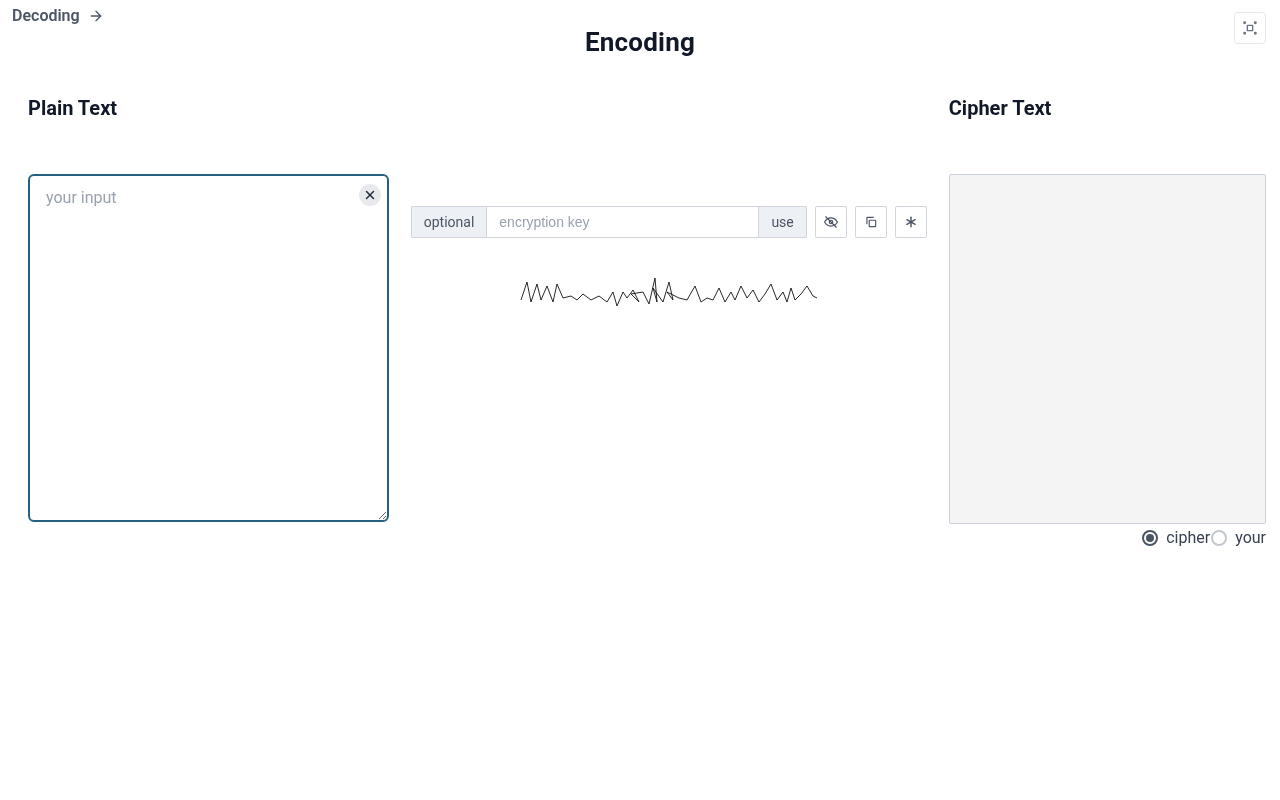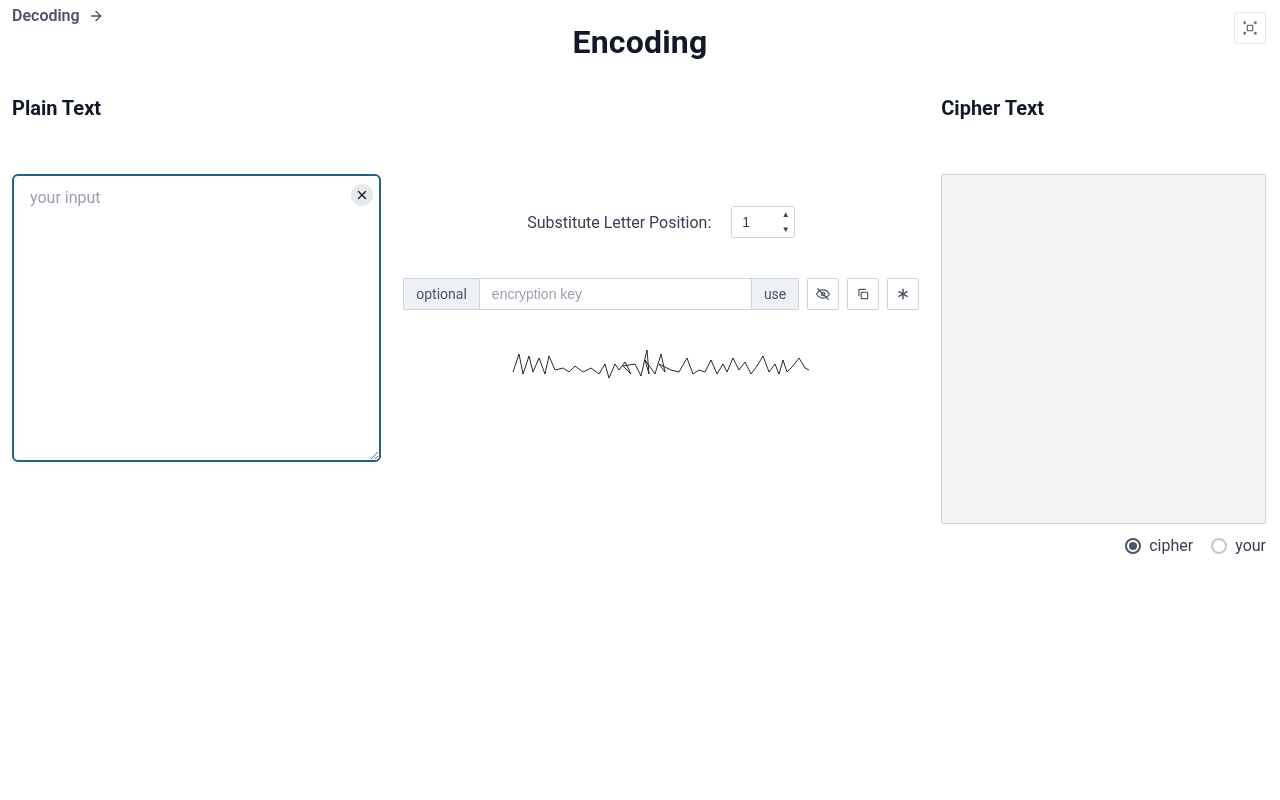"Encoding" .page-title { font-size: 32px -> 26px }
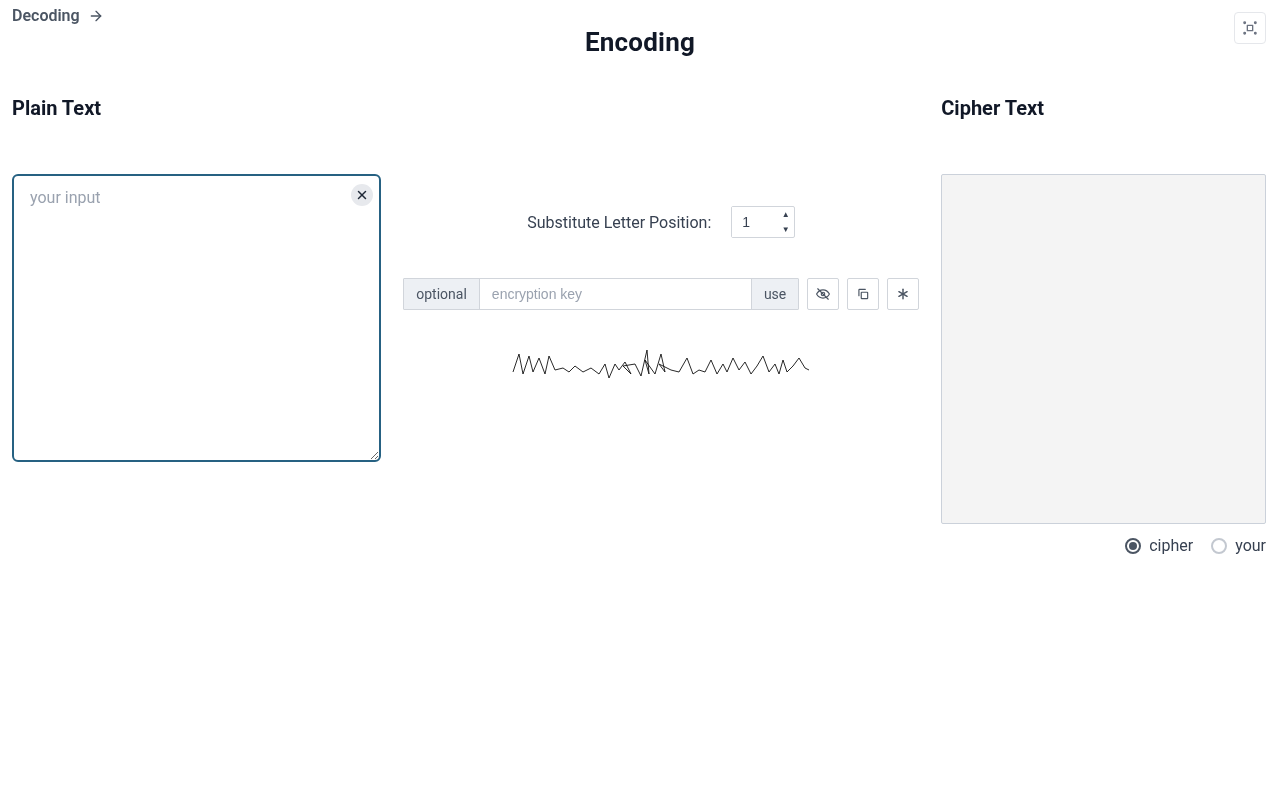"Plain Text" .columns { padding: 40px 14px 0 12px -> 40px 14px 0 28px }
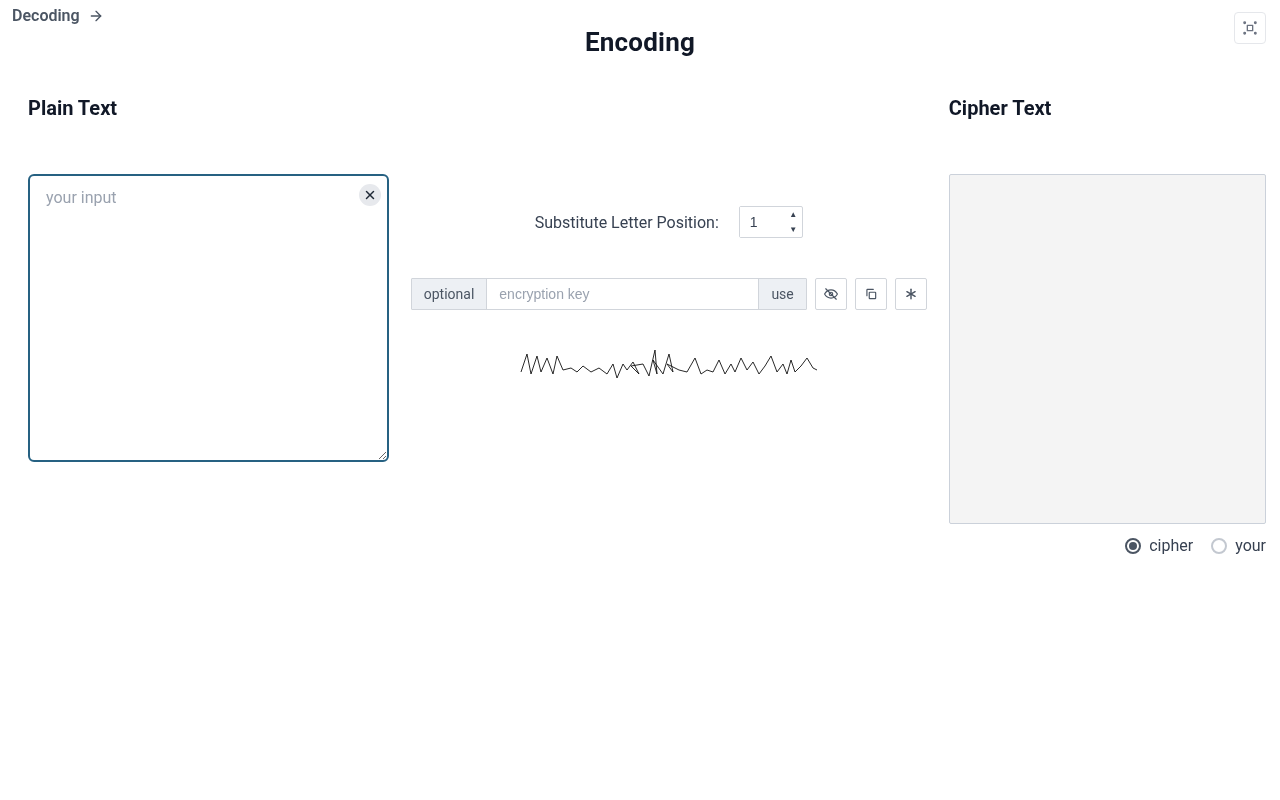"your input" .plain-box { height: 288px -> 348px }
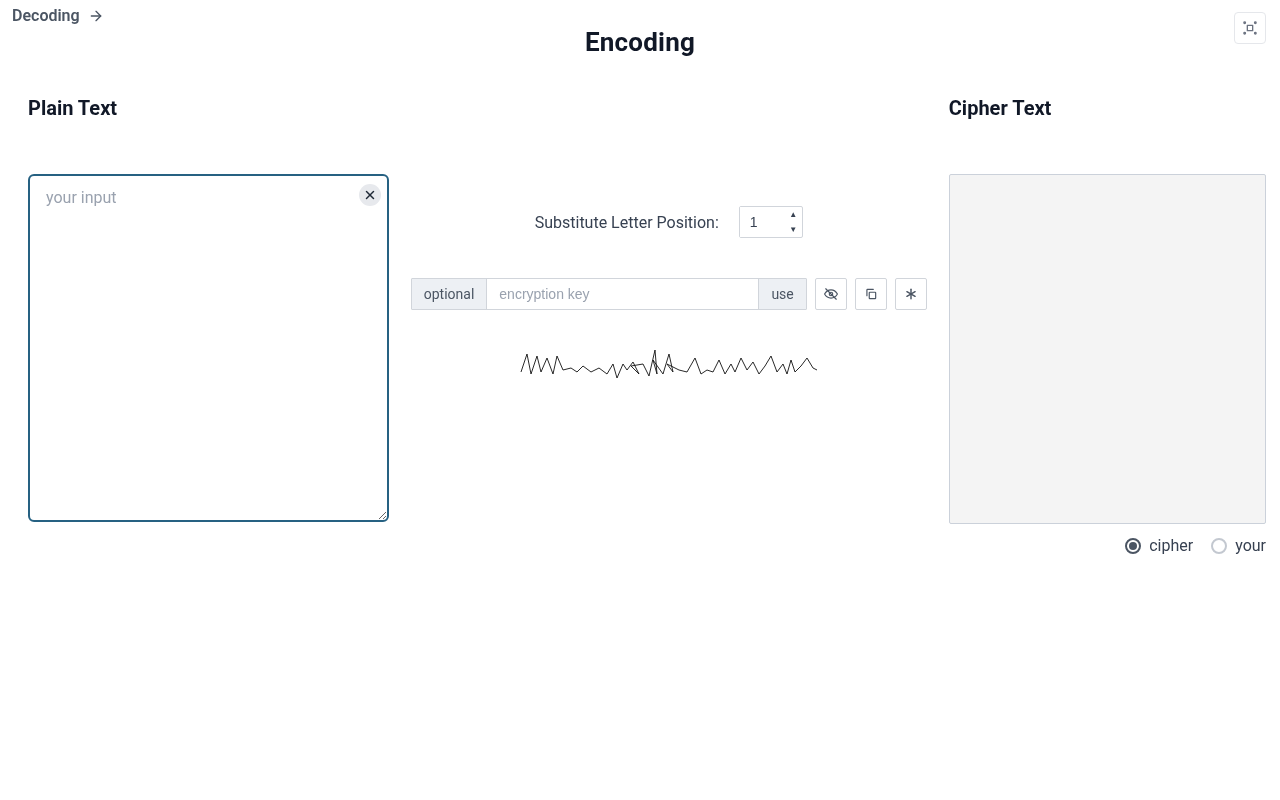"Substitute Letter Position:" div.sub-row { html: <div> <span>Substitute Letter Position:</span> <div> <input> <div> <div>▲</div> <div>▼</div> </div> </div> </div> -> none }
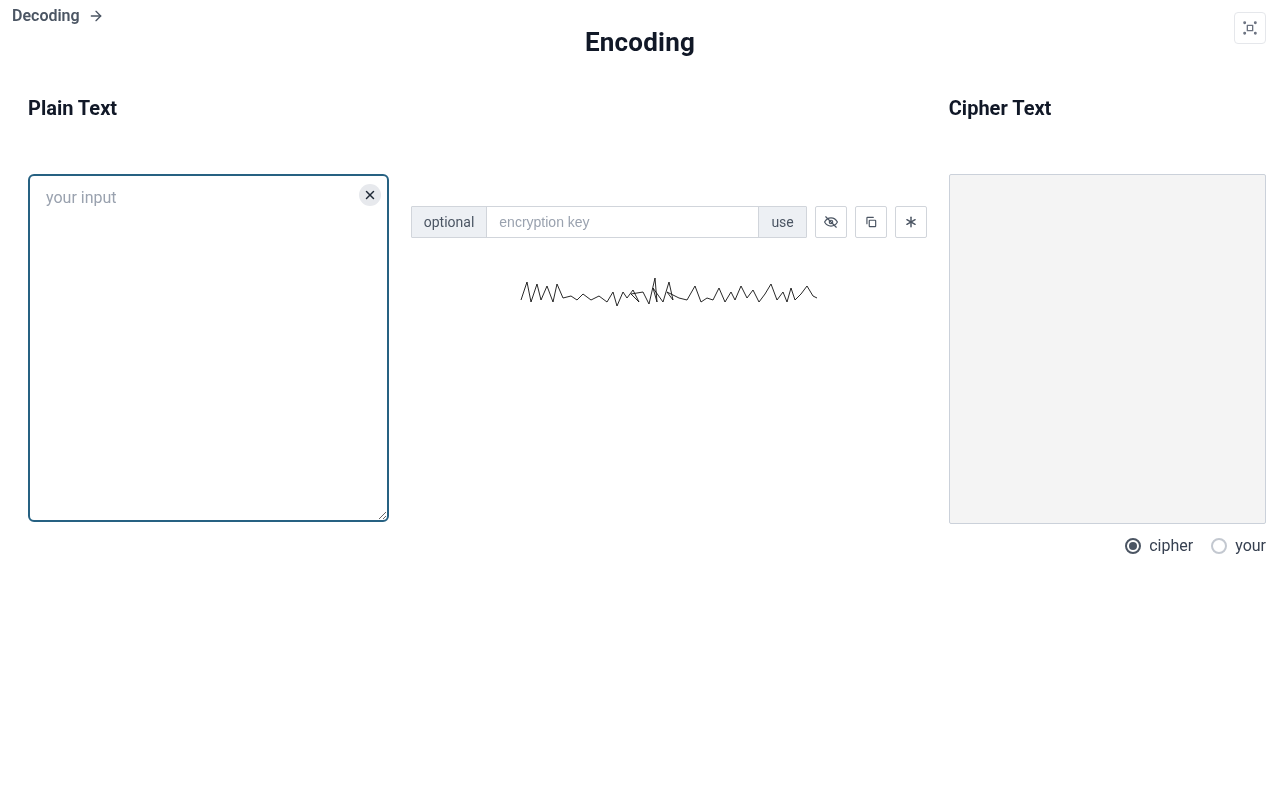"cipher" .radio-row { gap: 18px -> 1px; margin-top: 12px -> 4px }
